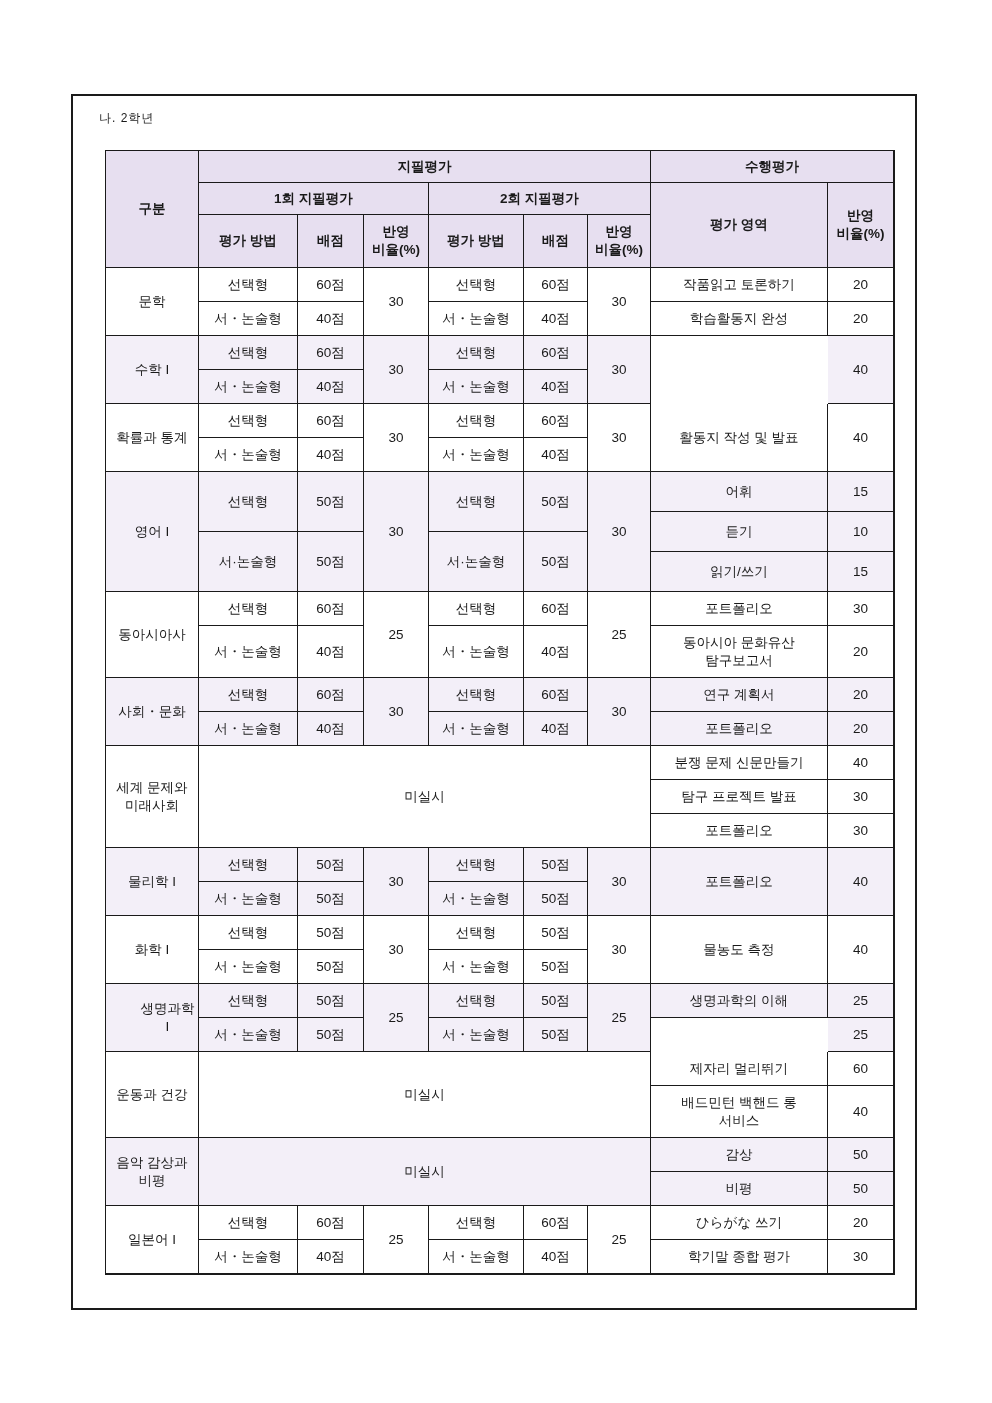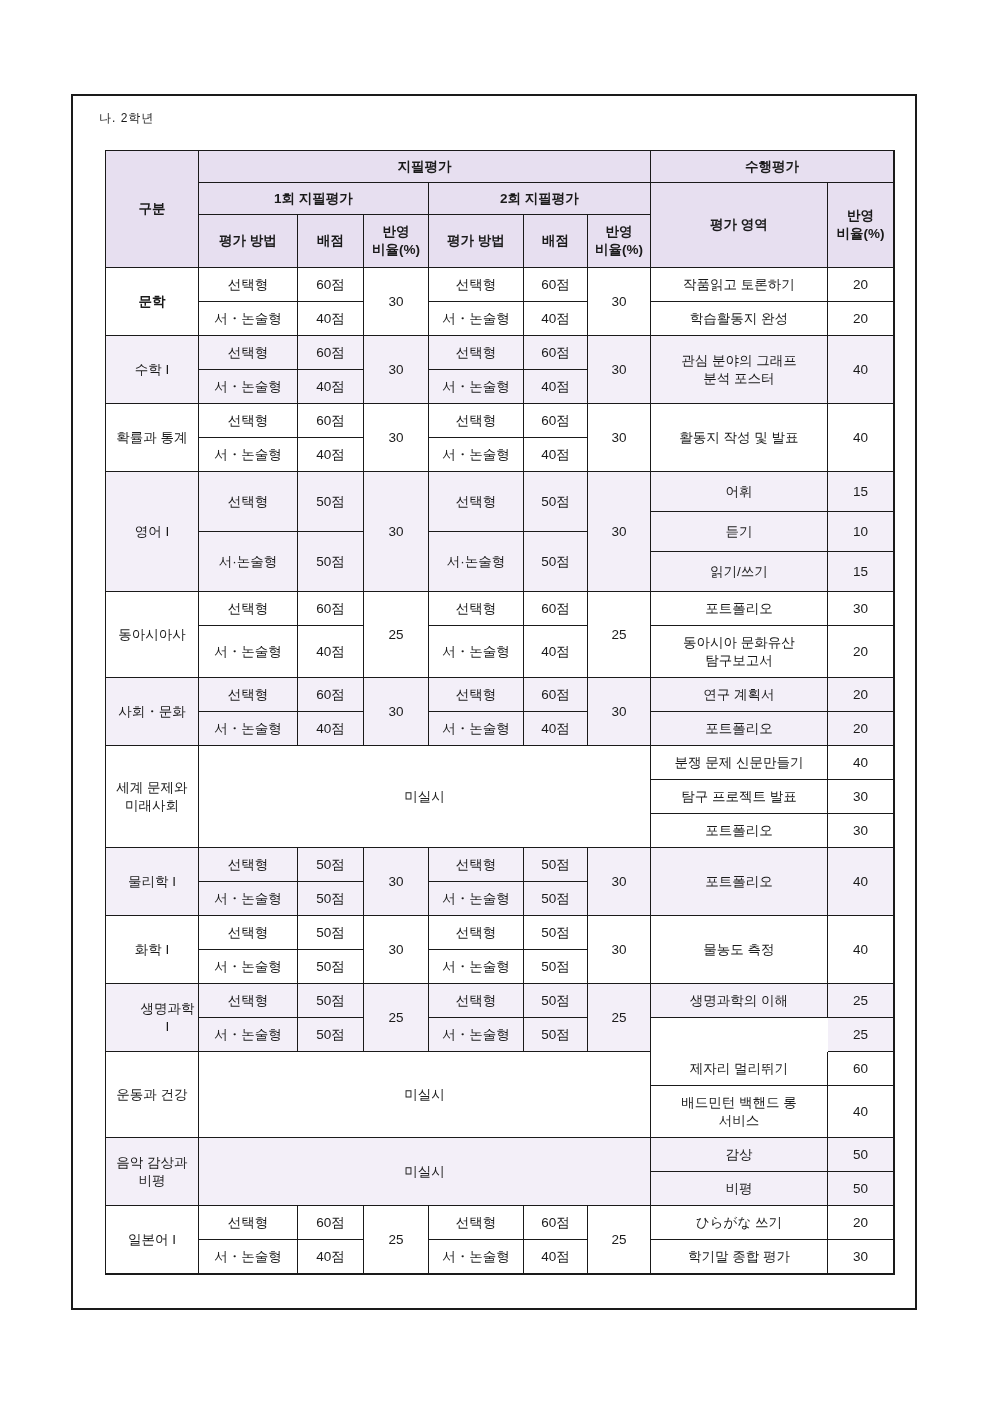"문학" div.cell { font-weight: bold -> none }
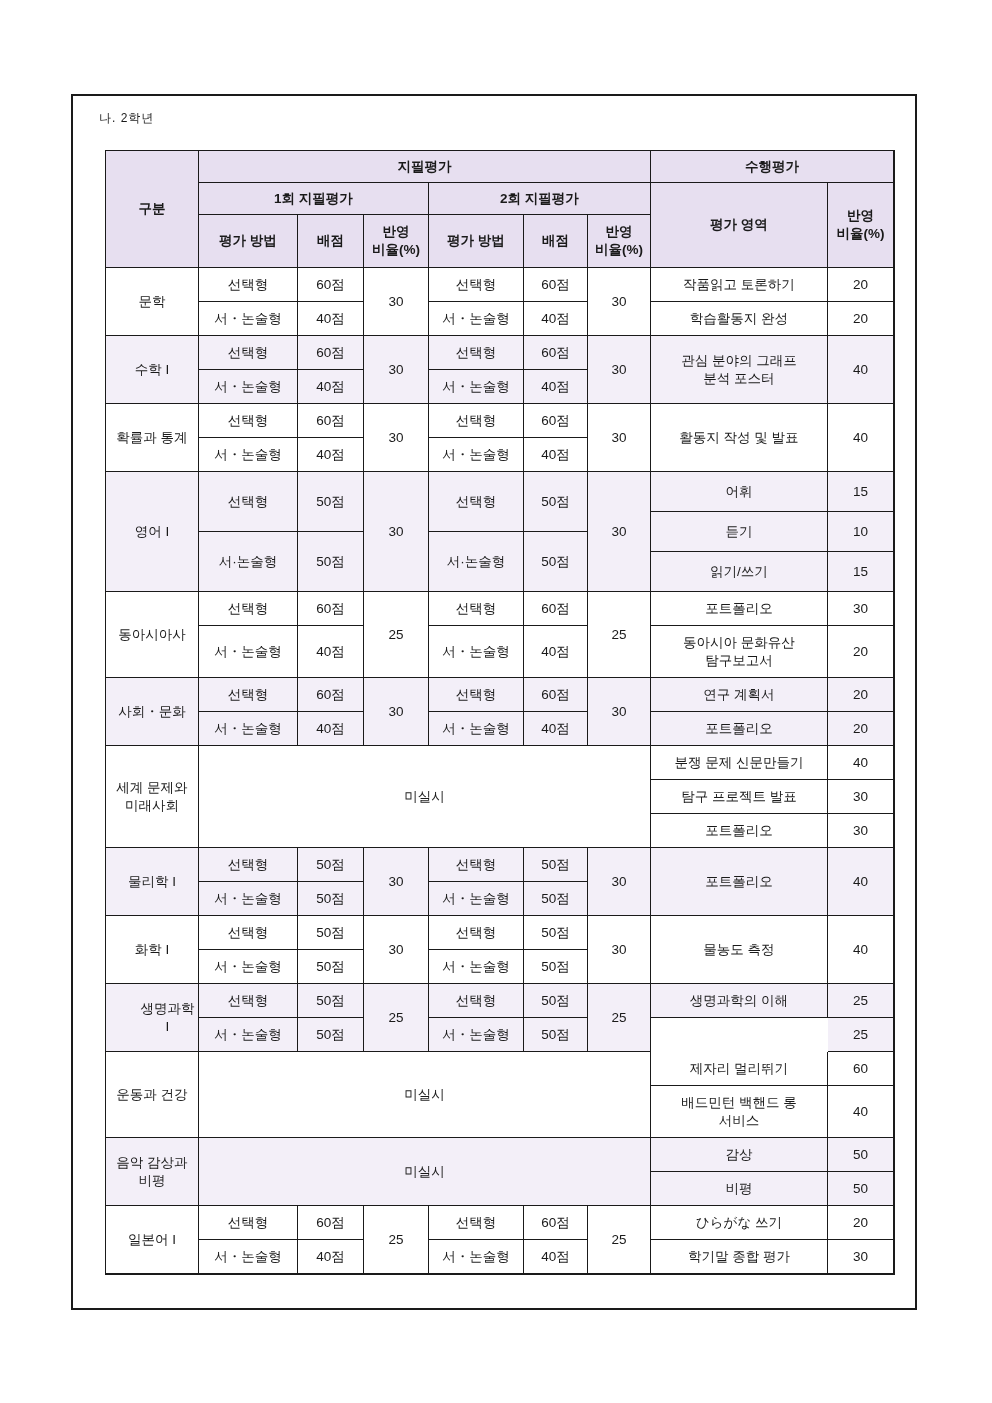"관심 분야의 그래프" div.cell { html: <div>관심 분야의 그래프 분석 포스터</div> -> none }
